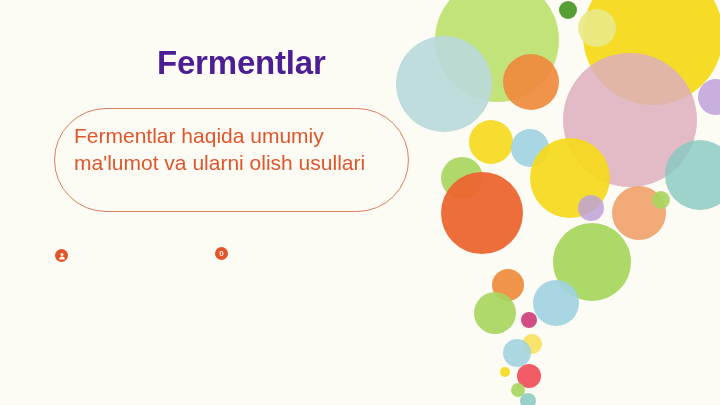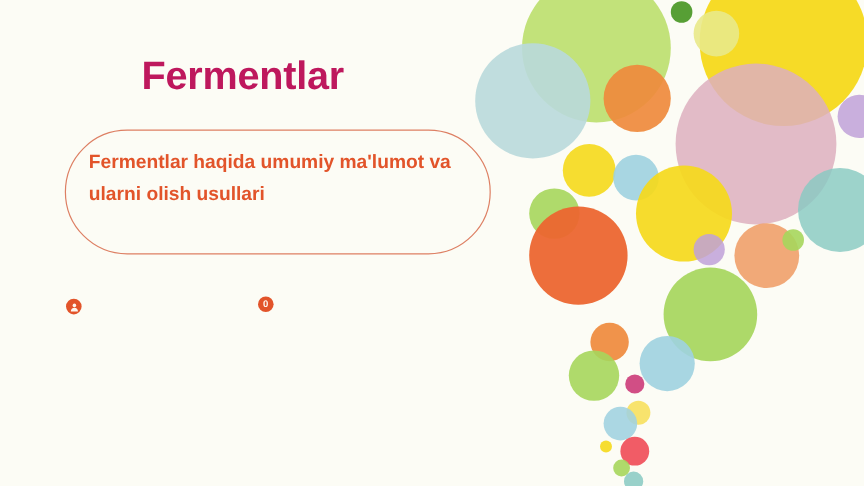"Fermentlar" div { color: #be185d -> #4c1d95; margin-left: none -> 39px }
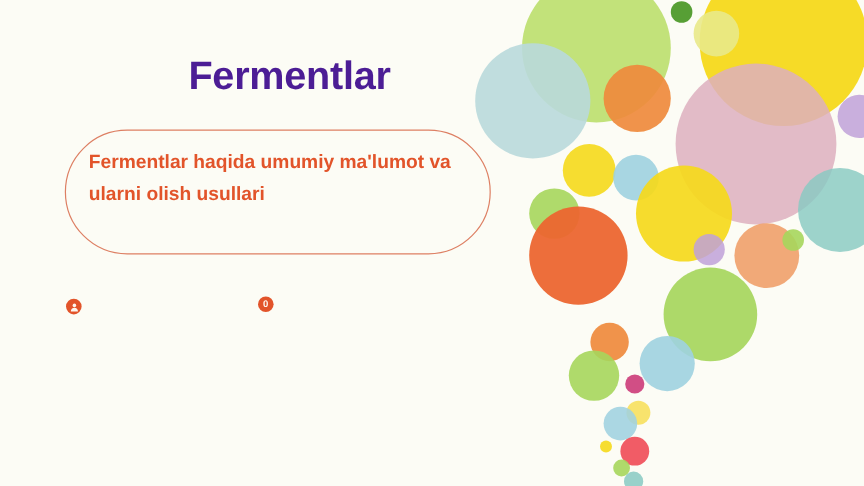"Fermentlar haqida umumiy ma'lumot va" #subtitle-text { font-size: 16px -> 21px; font-weight: bold -> normal }
